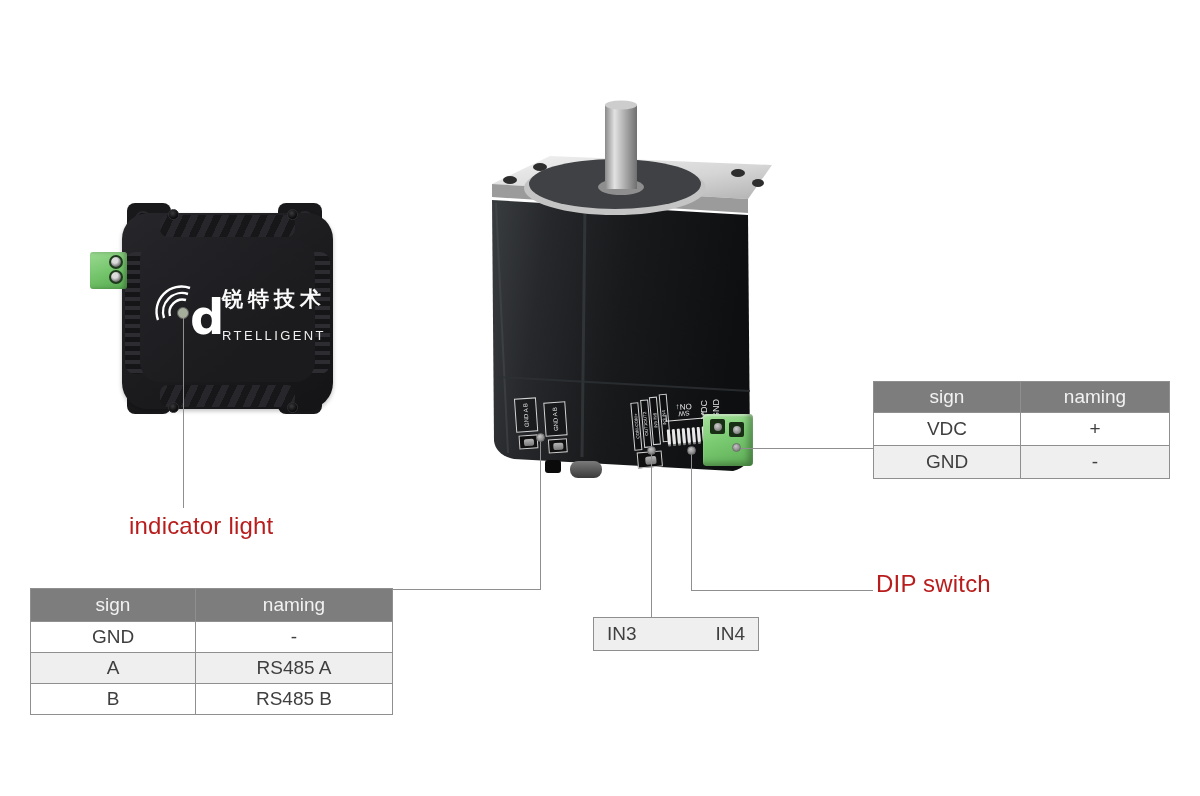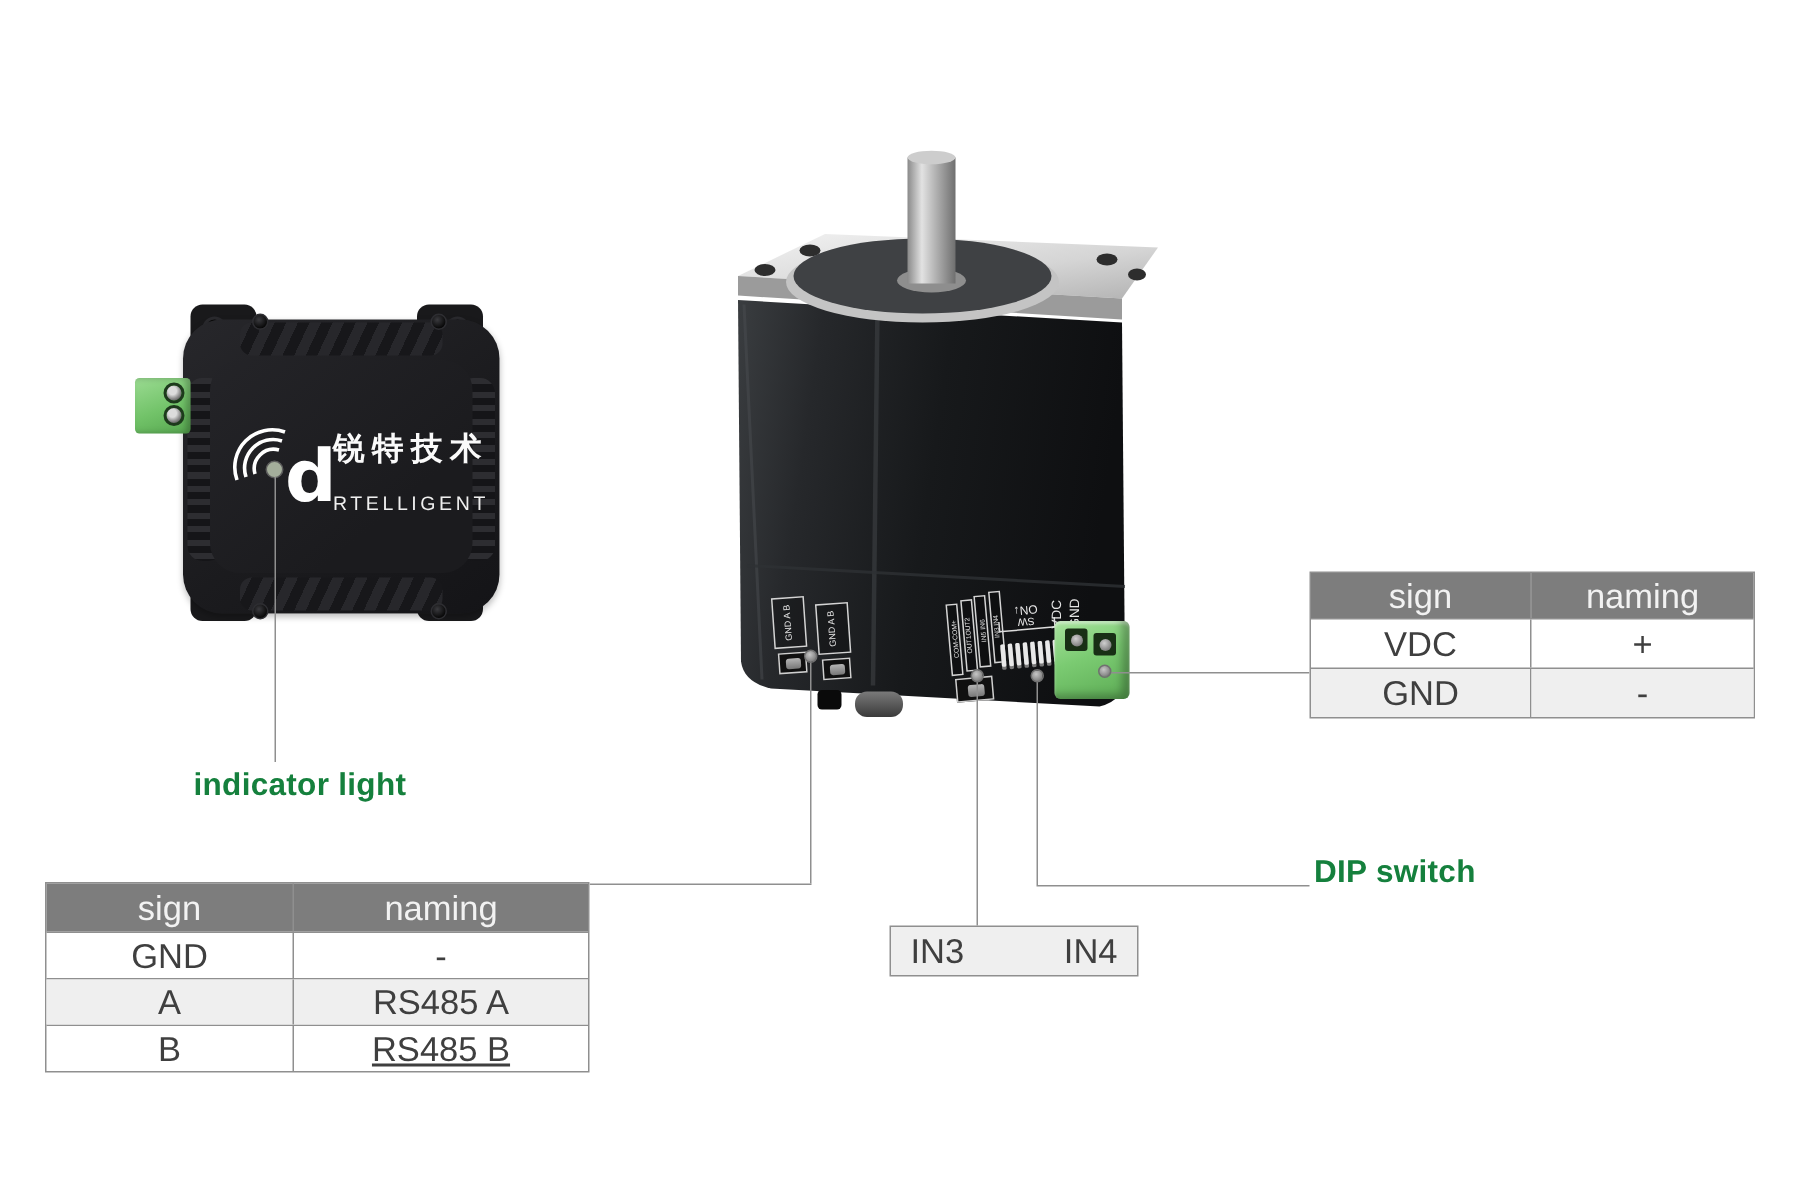"sign" .tbl { font-size: 23px -> 19px }
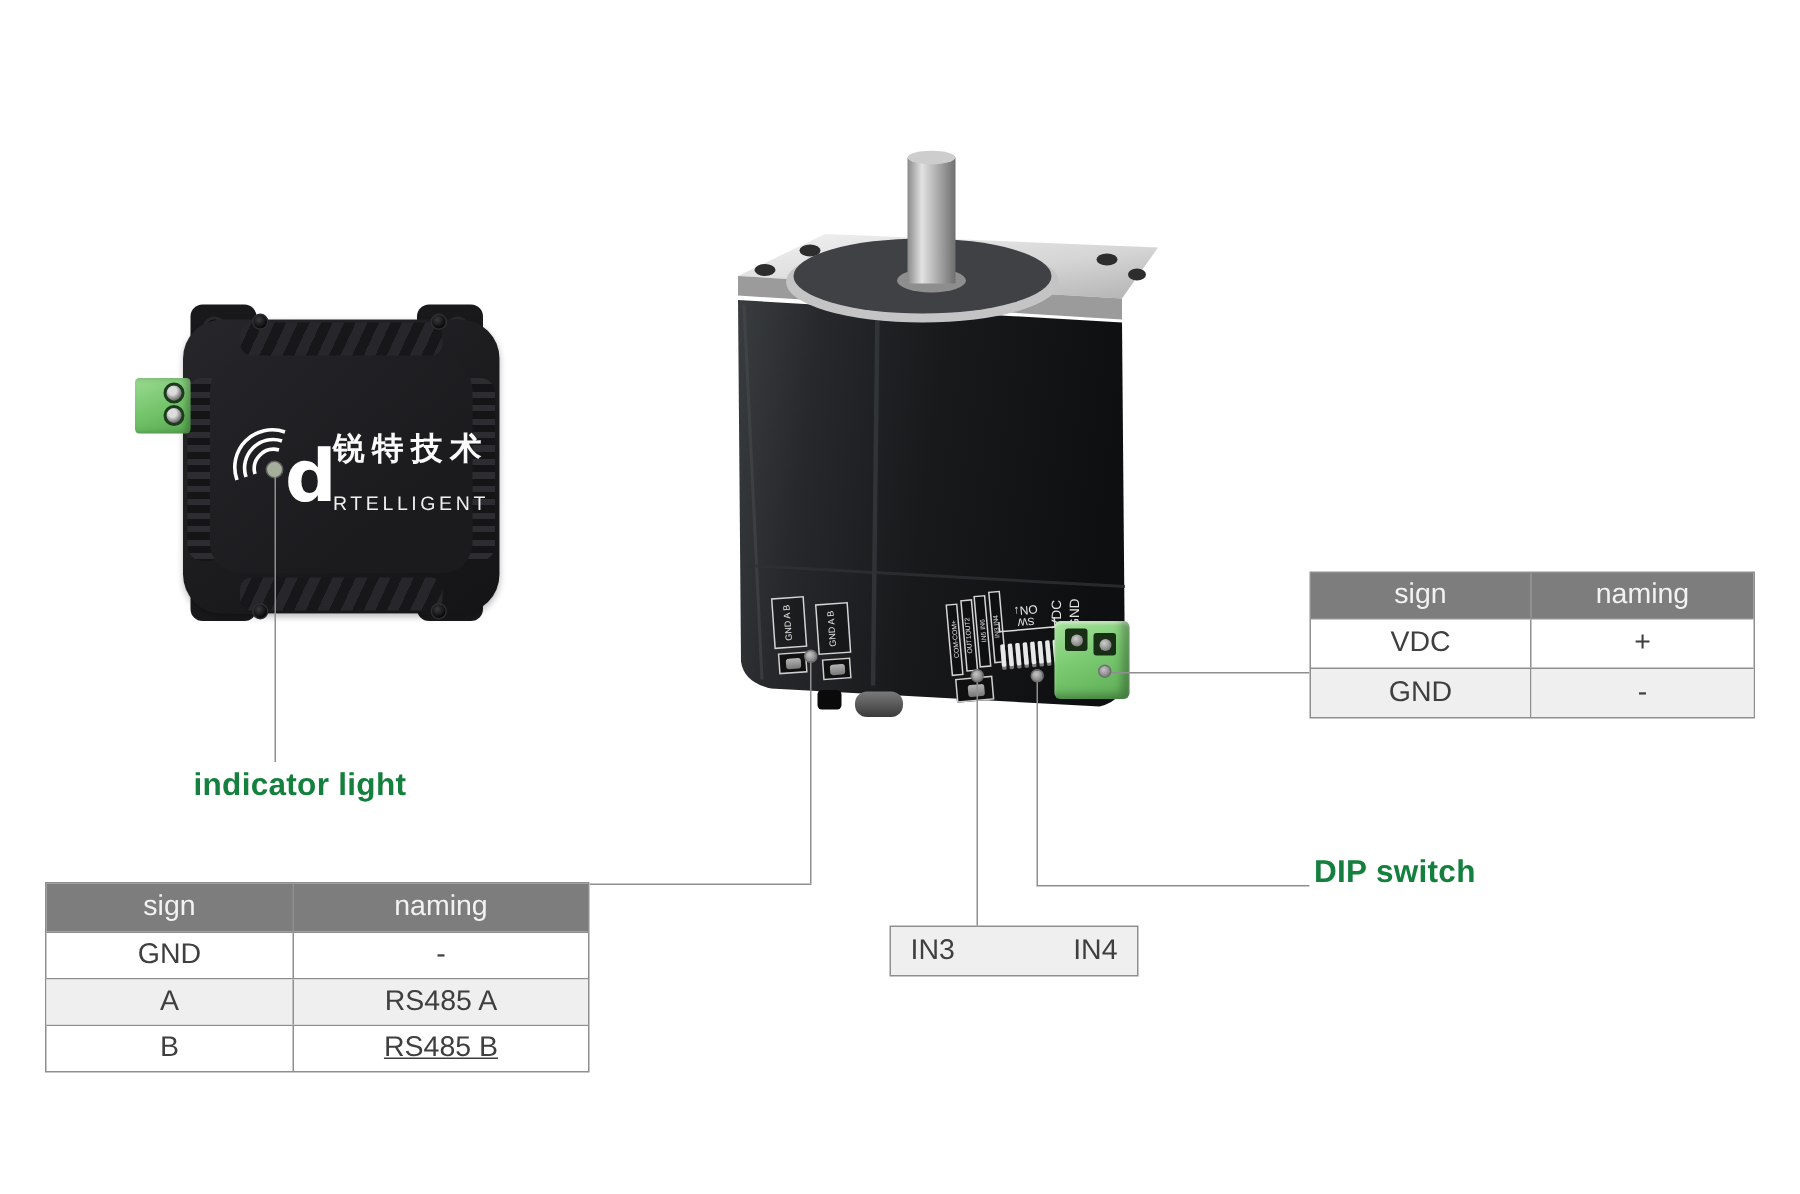"indicator light" .note { color: #15803d -> #b91c1c; font-size: 21px -> 24px; font-weight: bold -> none }
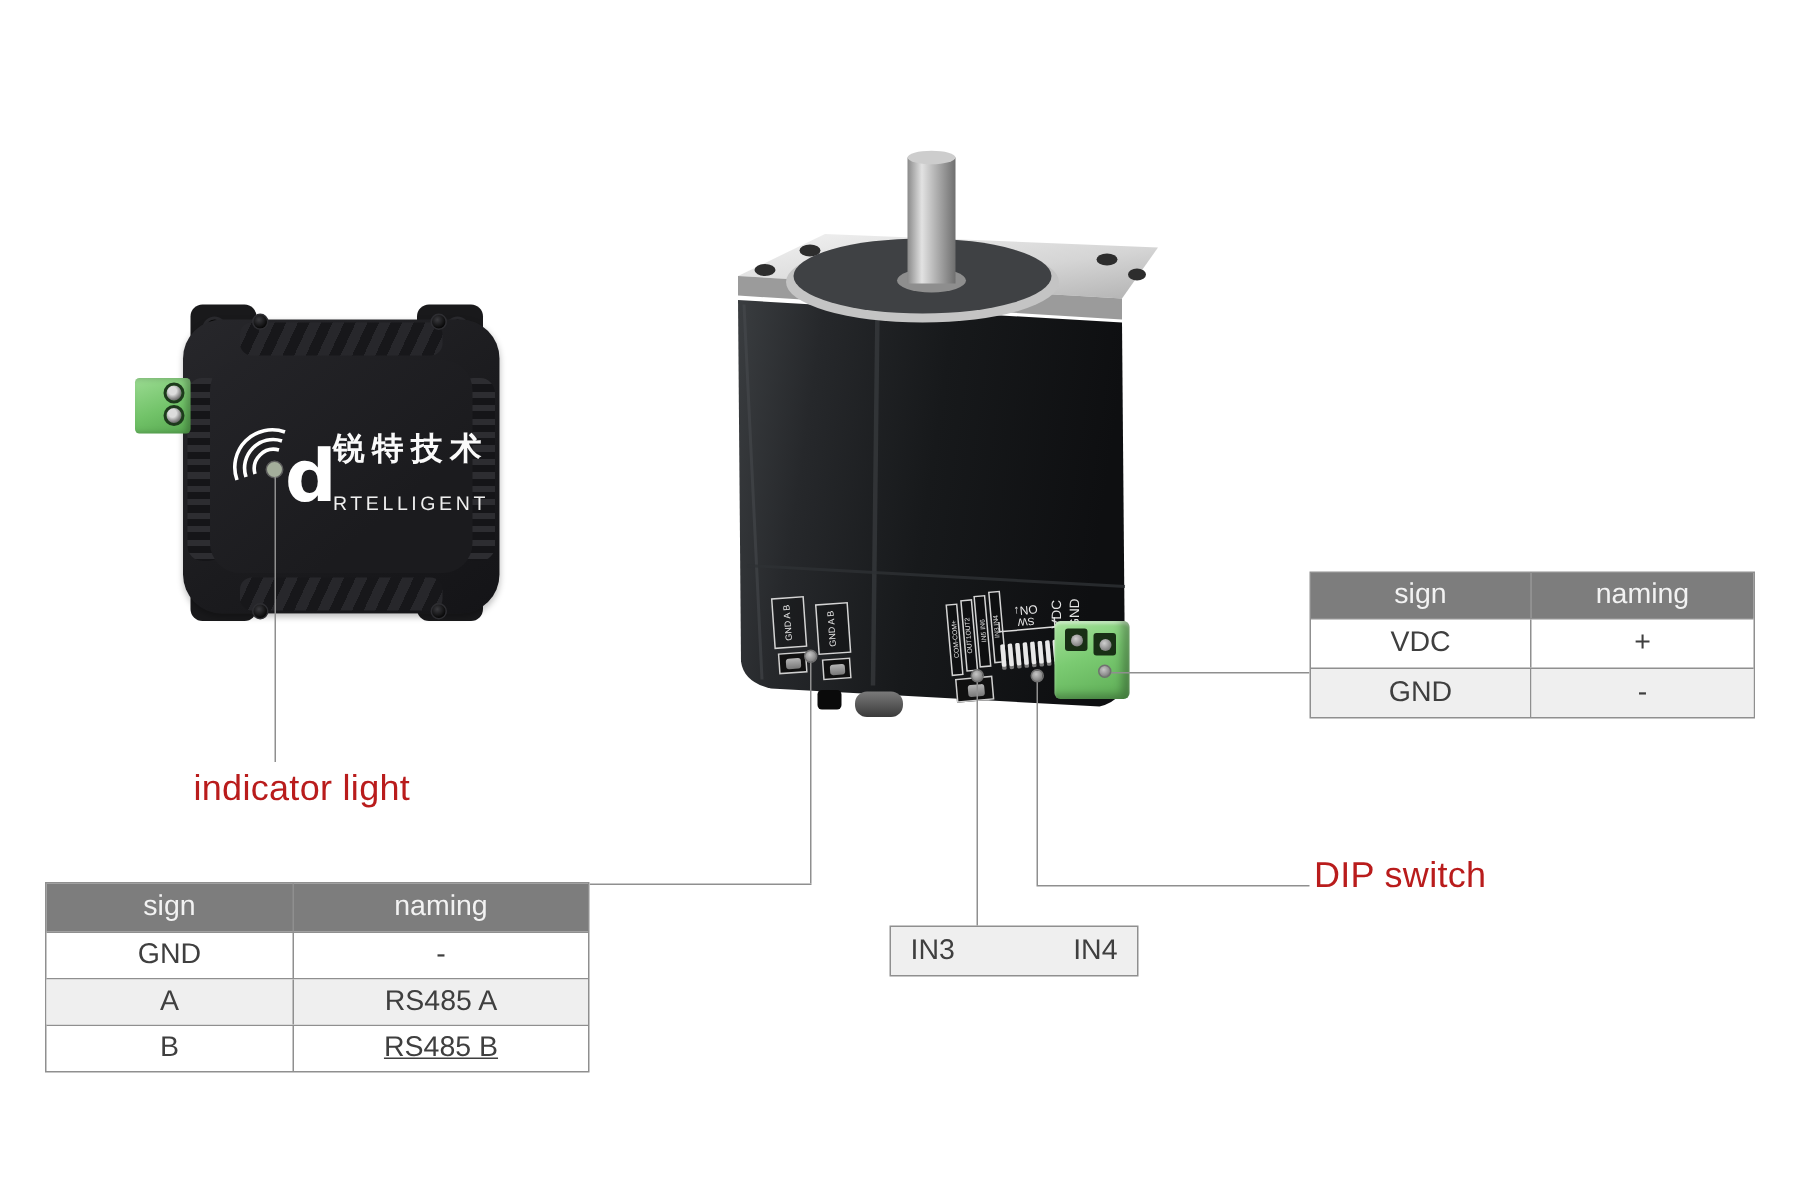"RS485 B" div.cell { text-decoration: underline -> none }
